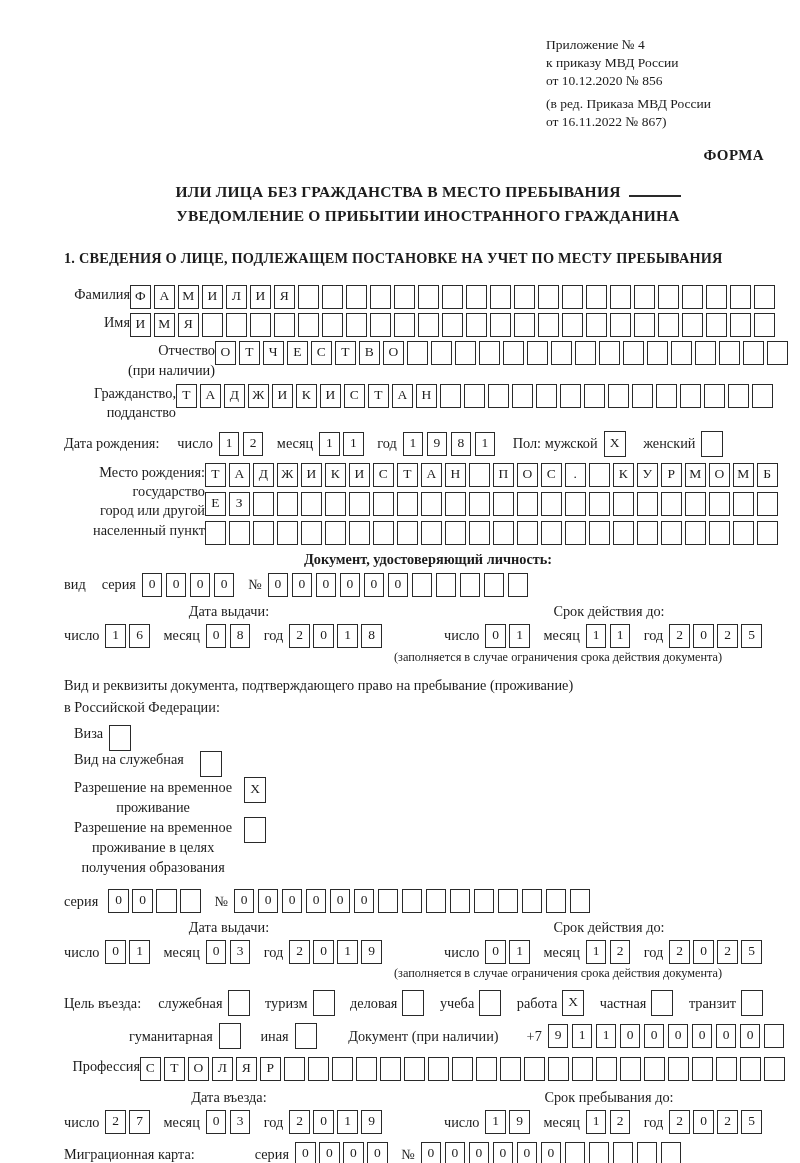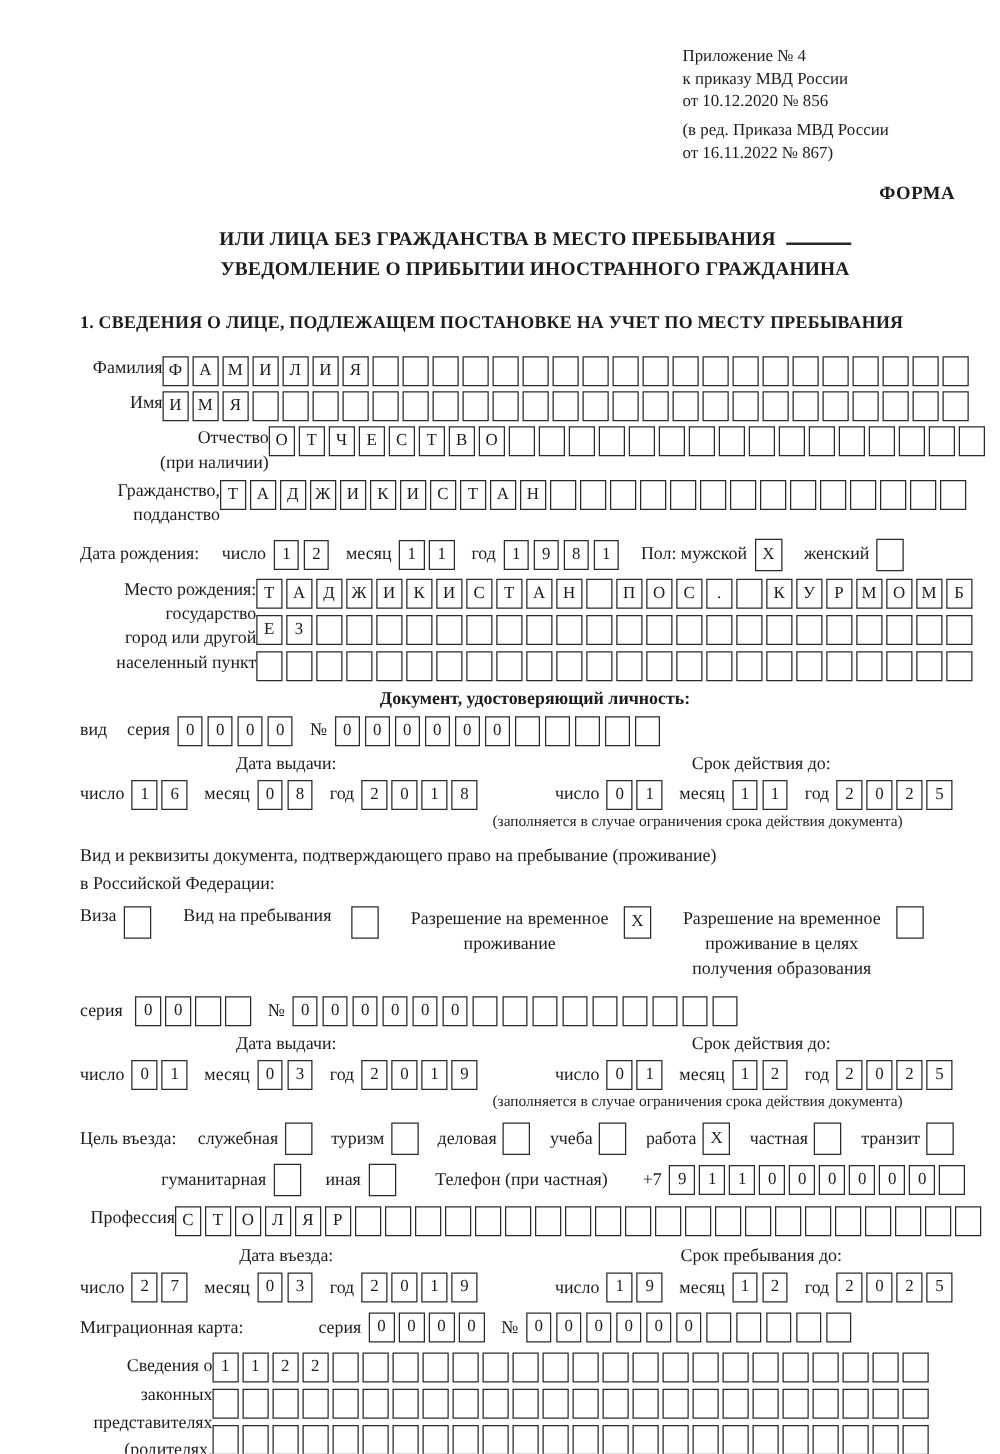"Виза" .visa-row { flex-direction: none -> column; margin: 2px 0 12px -> 2px 10px 12px }
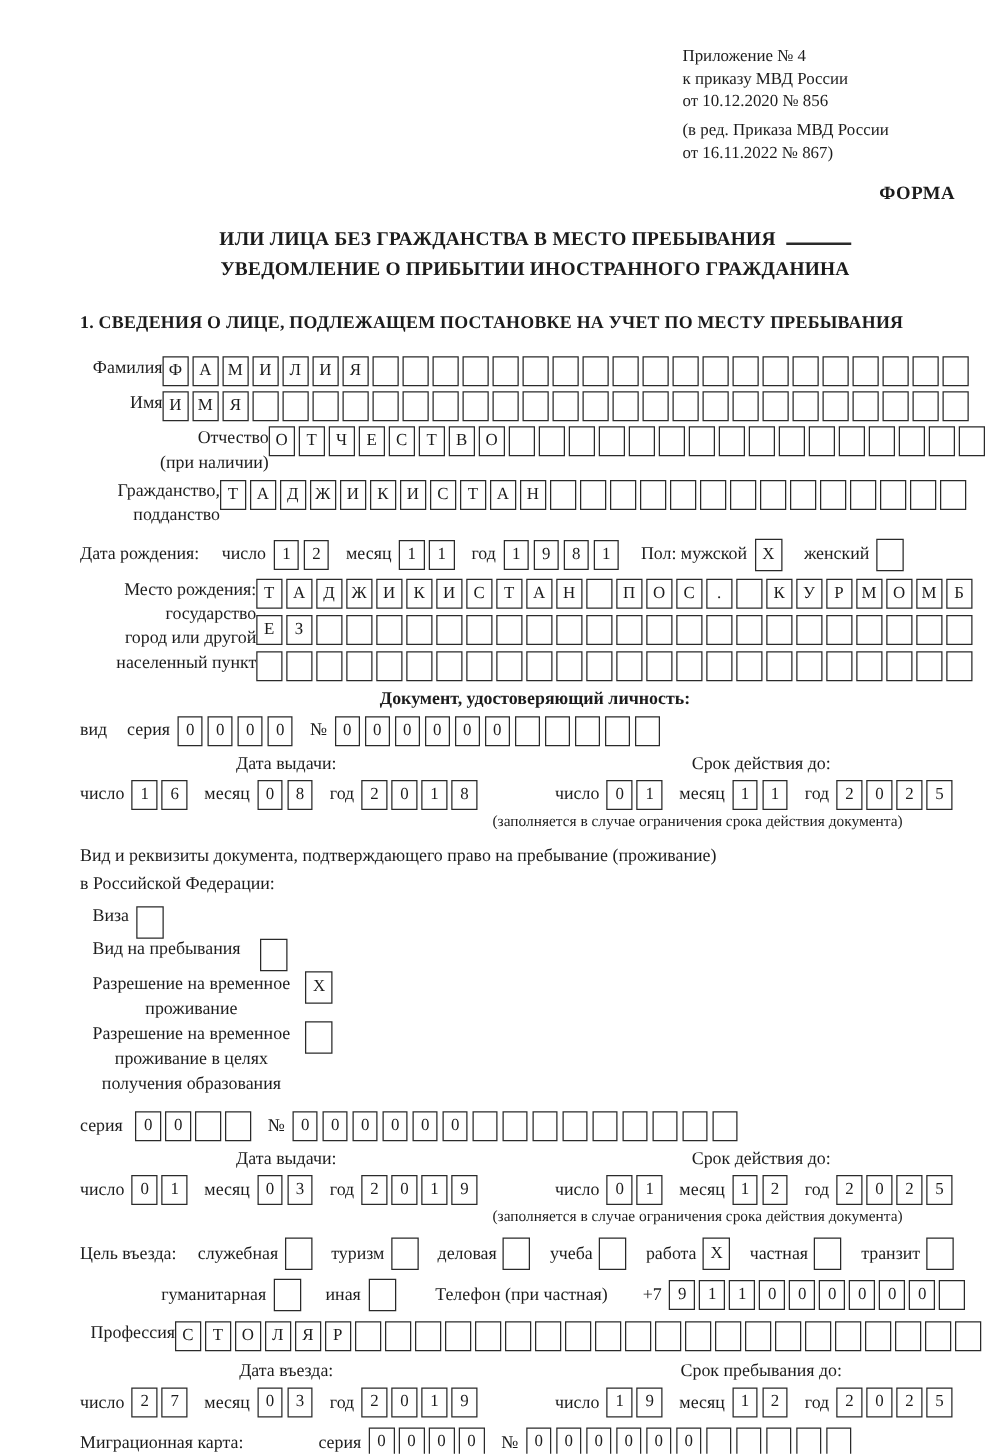"Вид на пребывания" span { text: пребывания -> служебная }
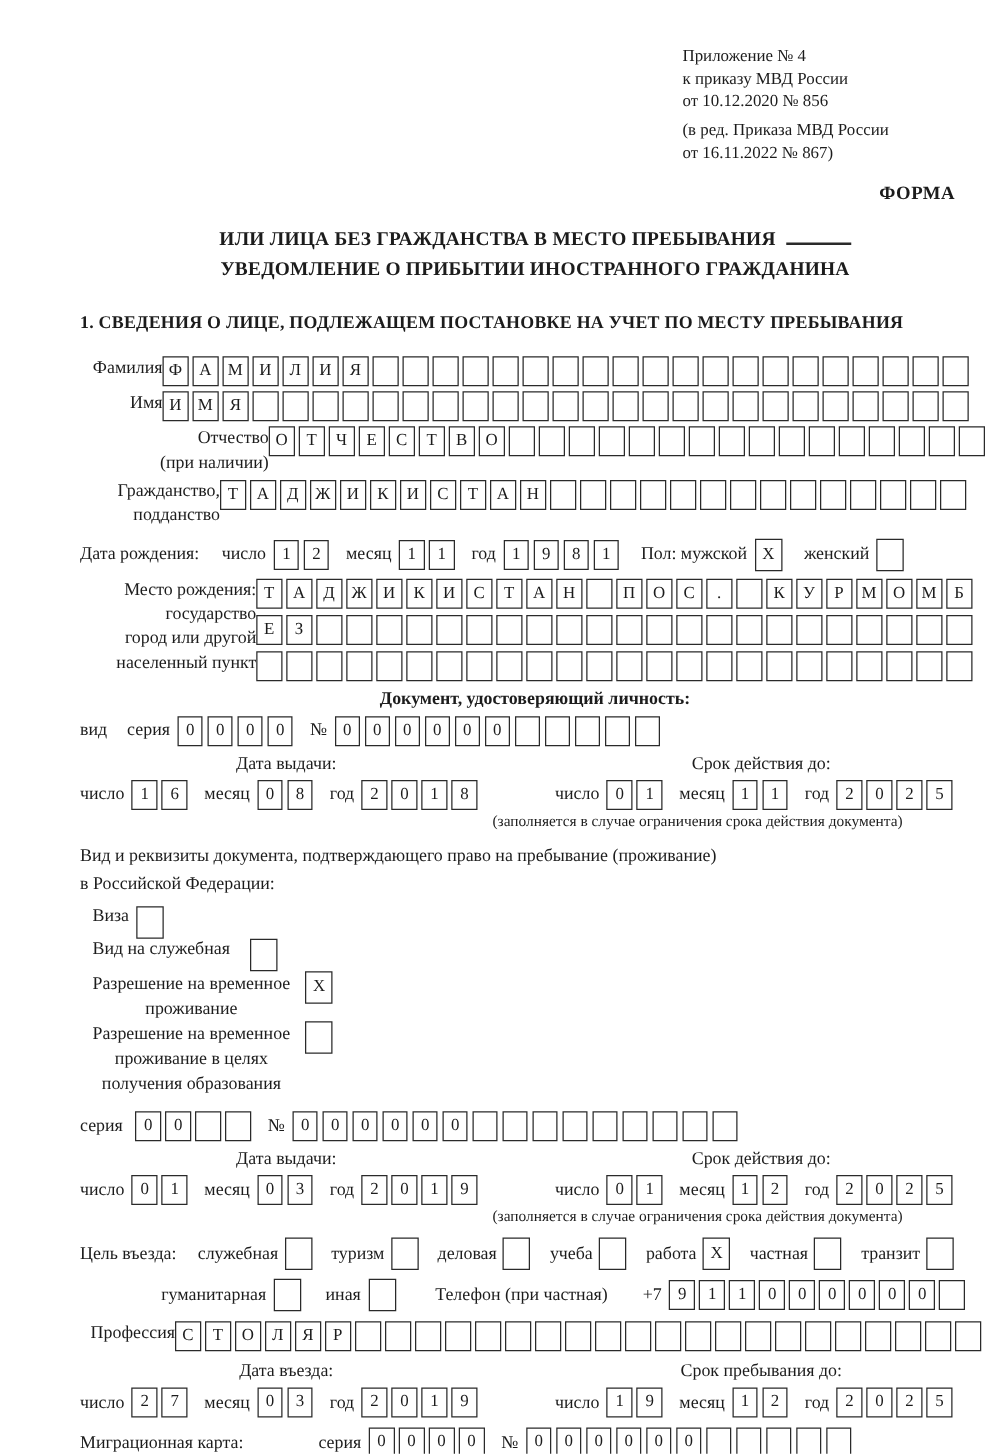"Телефон (при частная)" span.pl { text: Телефон (при частная -> Документ (при наличии }
